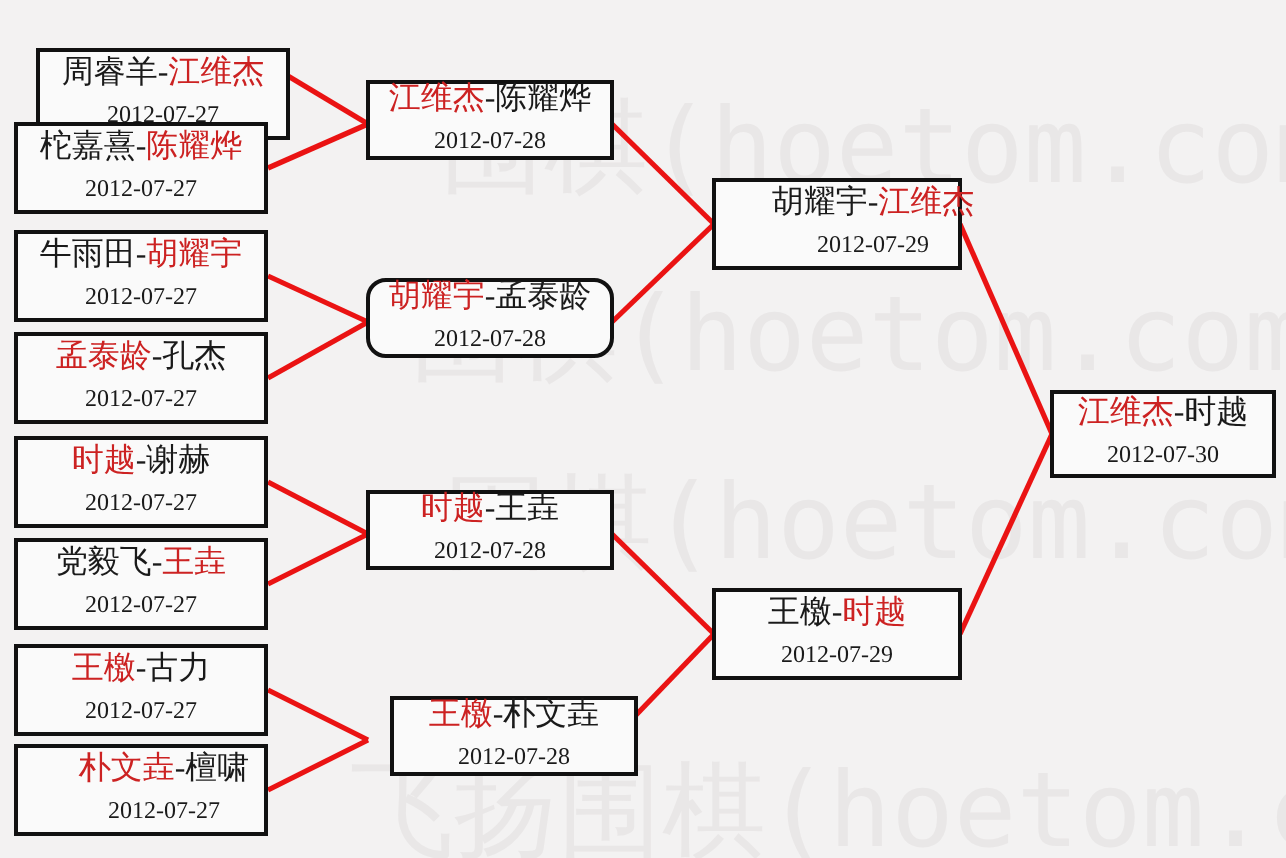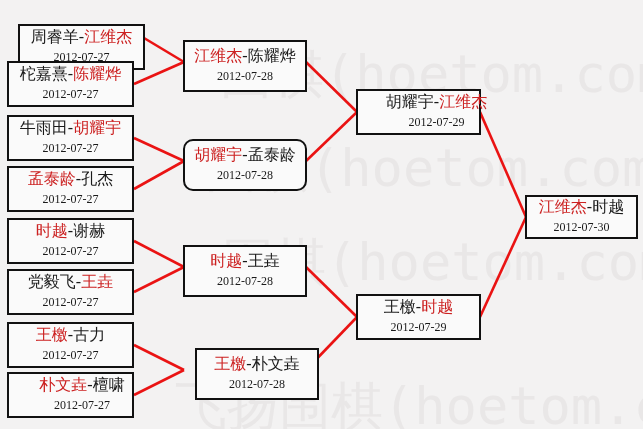"江维杰-陈耀烨" .r2 { height: 52px -> 40px }
